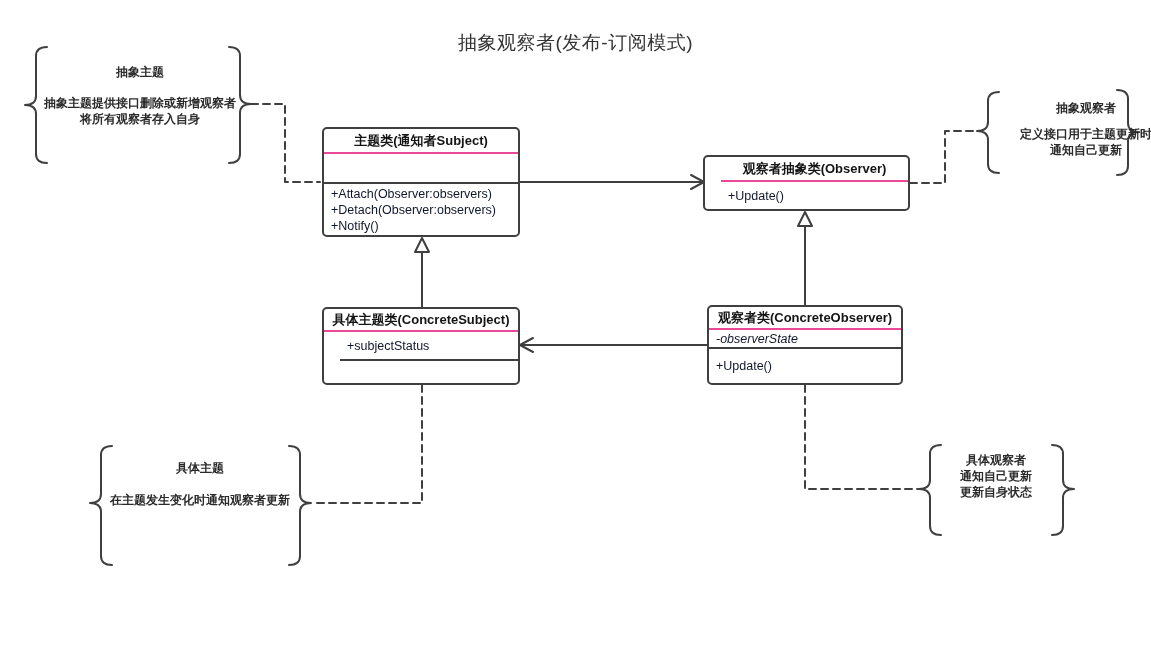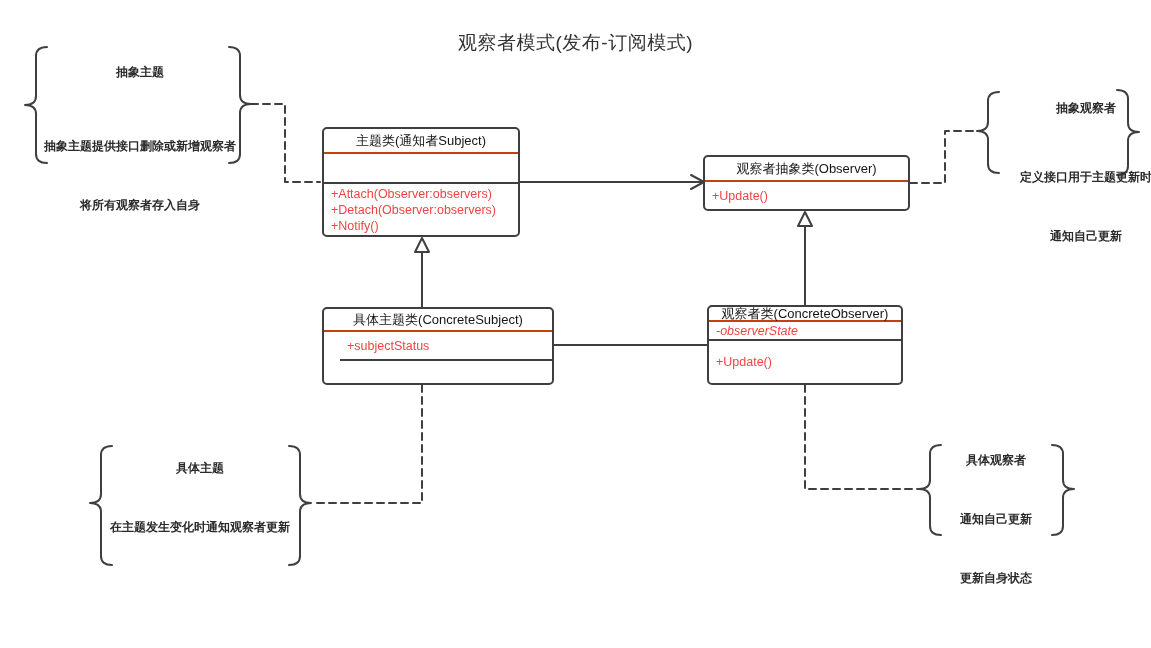"观察者模式(发布-订阅模式)" div.diagram-title { text: 观察者模式 -> 抽象观察者 }
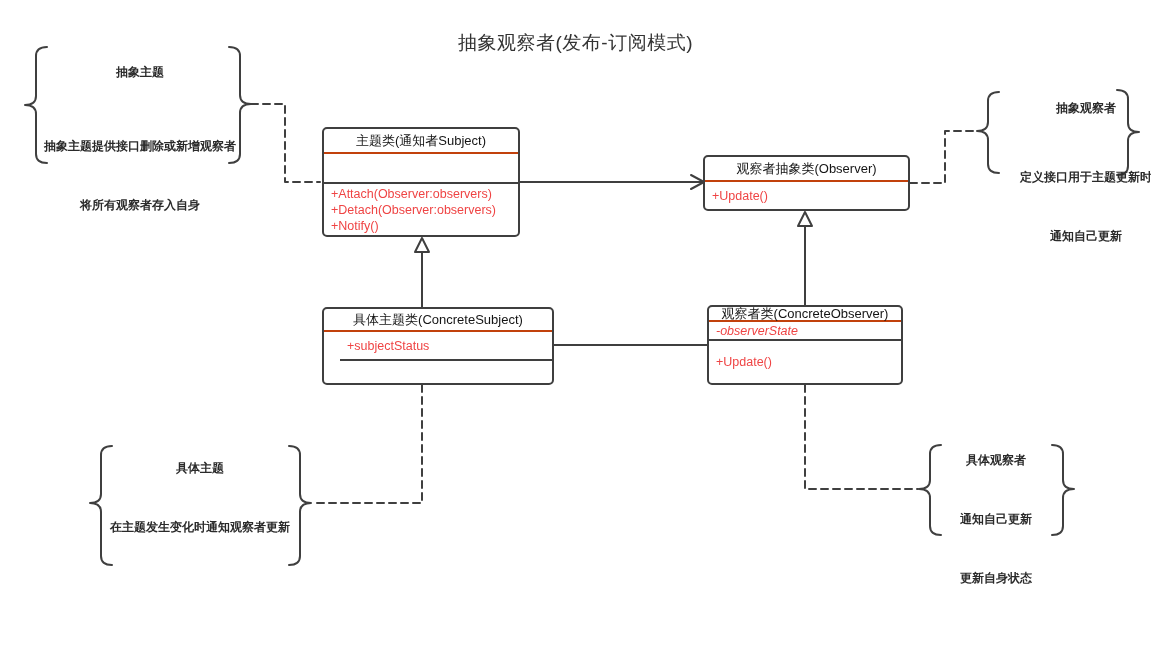"抽象主题" .note { gap: 43px -> none }
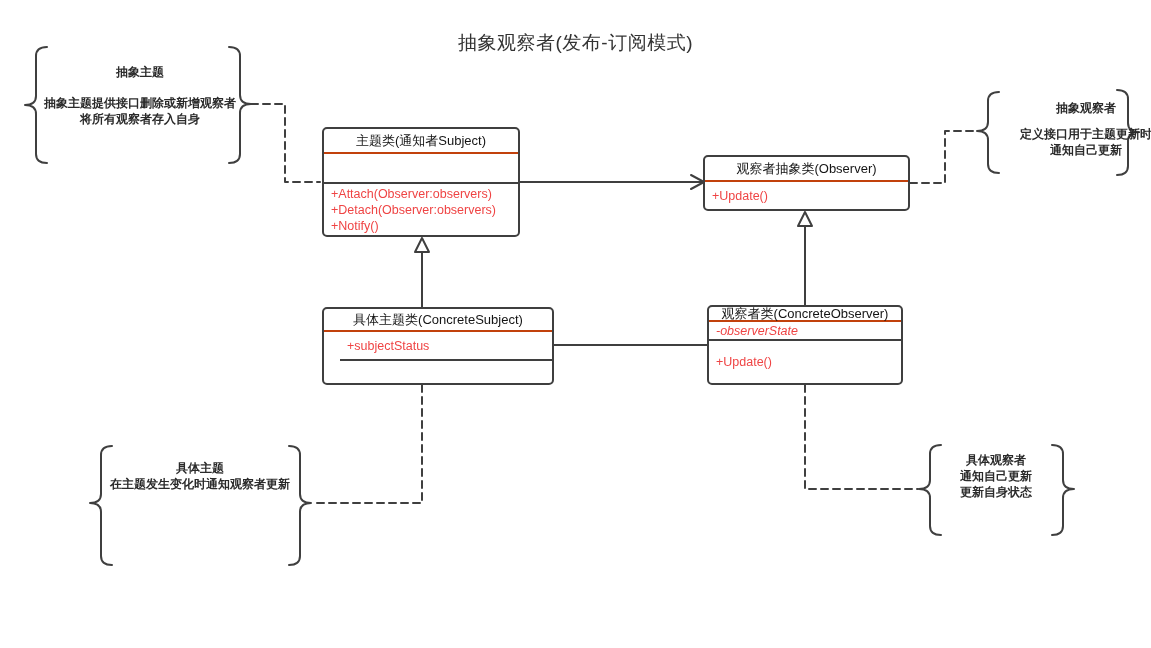"主题类(通知者Subject)" .uml-title { border-bottom: 2px solid #c2410c -> 2px solid #ec4899; font-weight: normal -> bold }
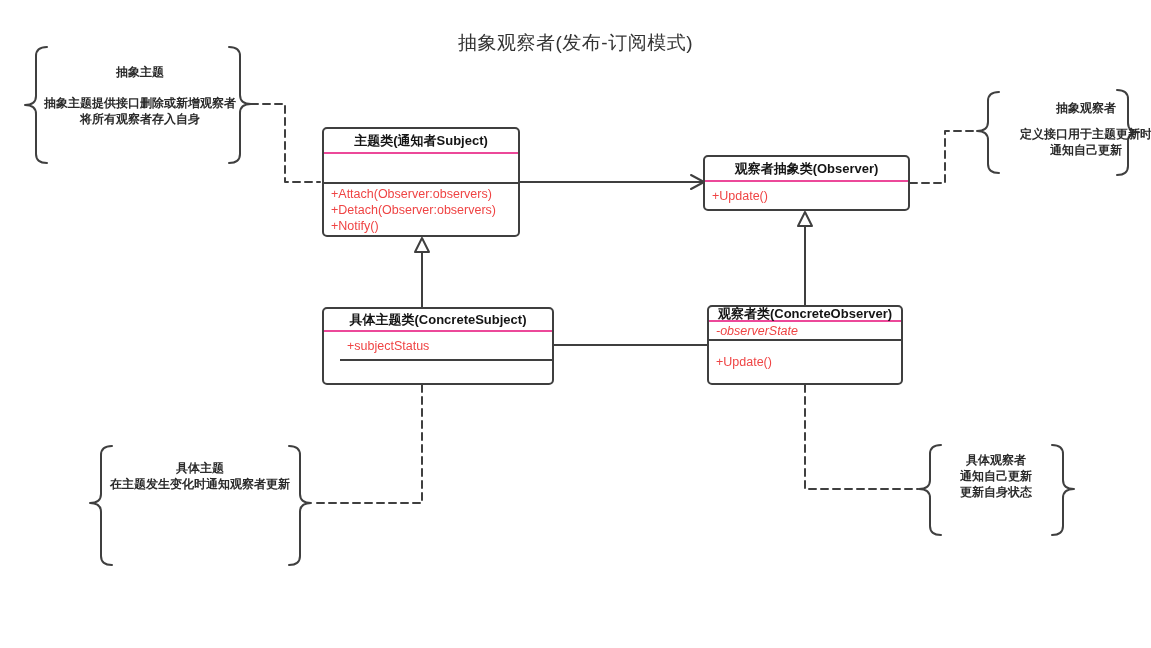"观察者抽象类(Observer)" div.uml-box { padding-left: none -> 16px }
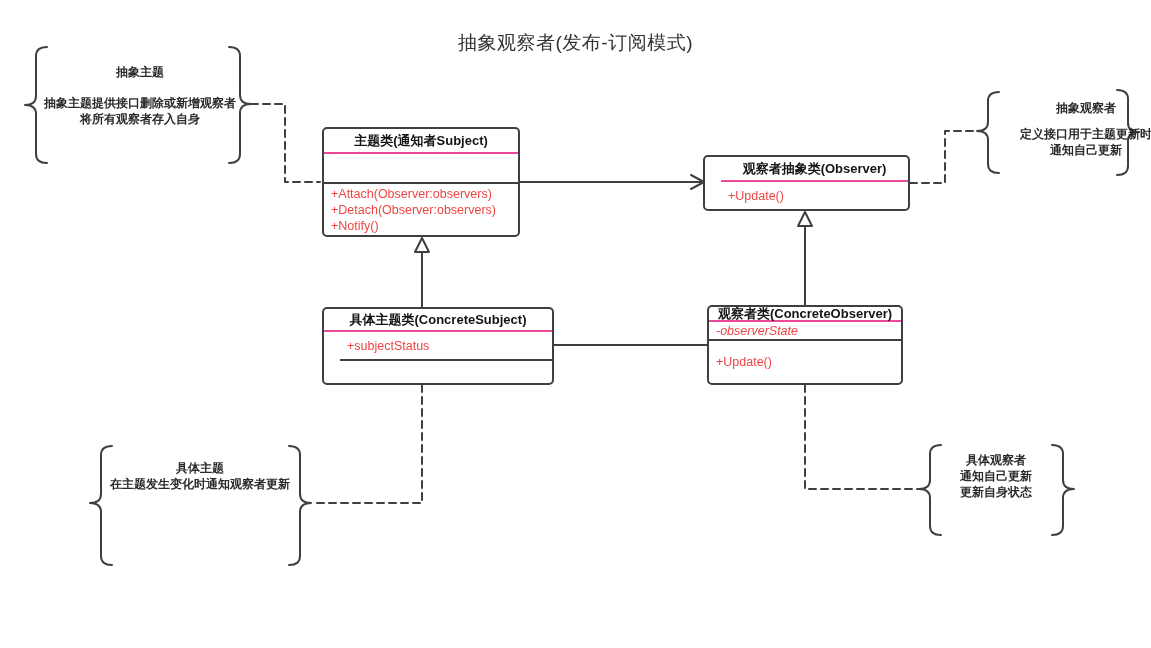"+Attach(Observer:observers)" .uml-row { color: #ef4444 -> #0f172a }
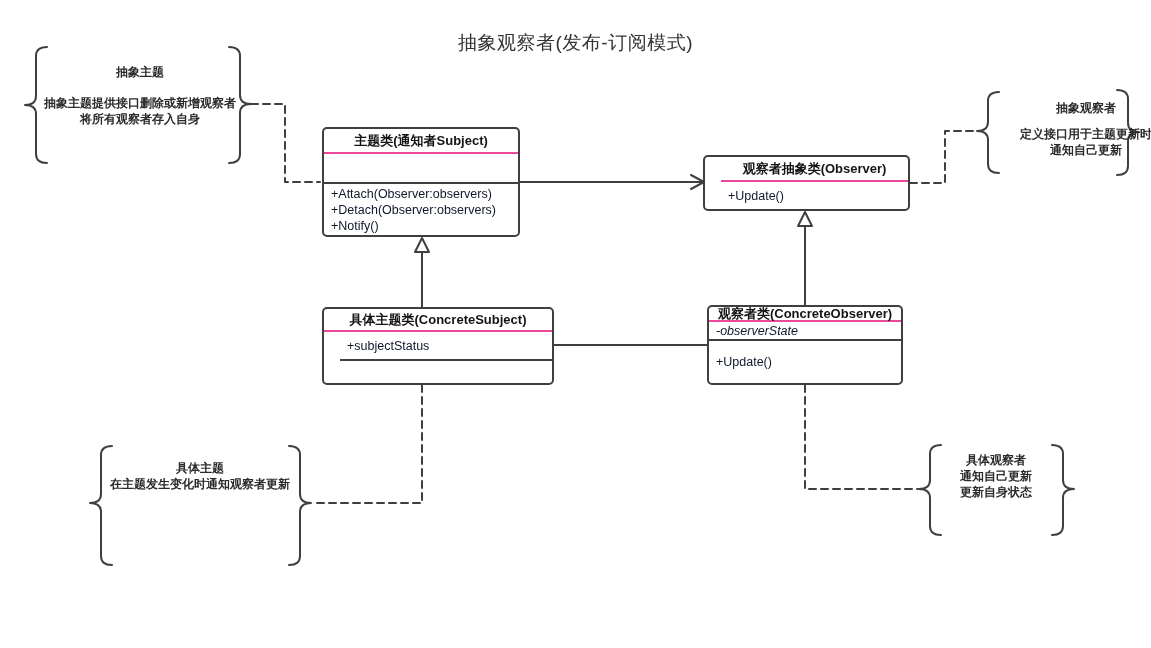"具体主题类(ConcreteSubject)" div.uml-box { width: 232px -> 198px }
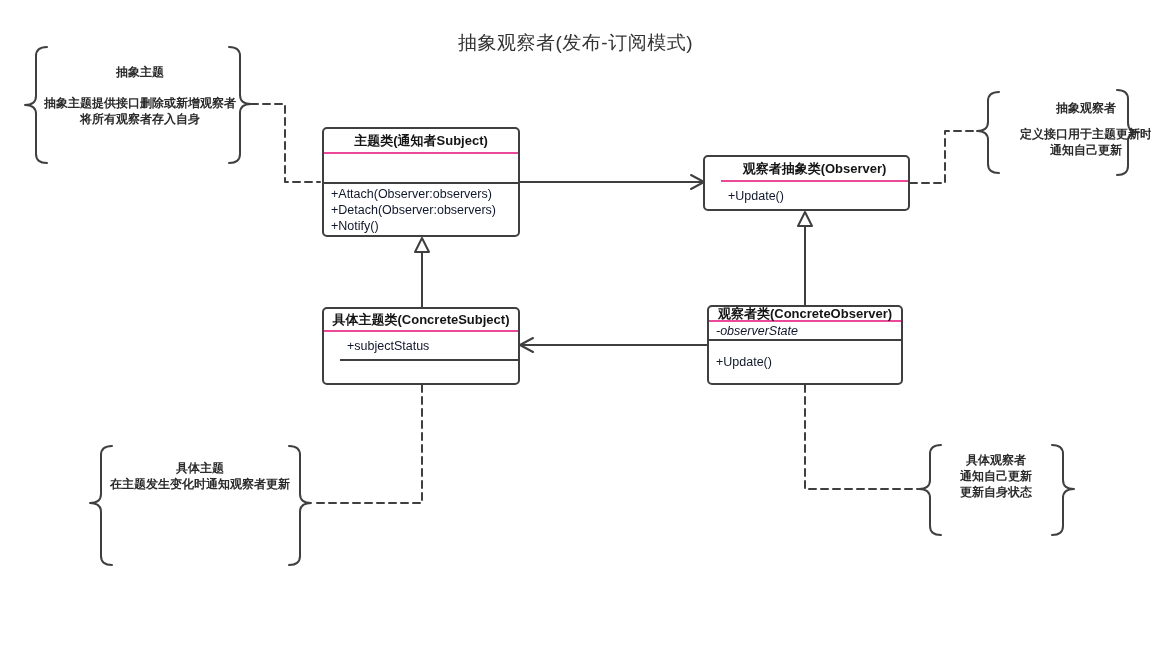"观察者类(ConcreteObserver)" div.uml-title { height: 15px -> 23px }
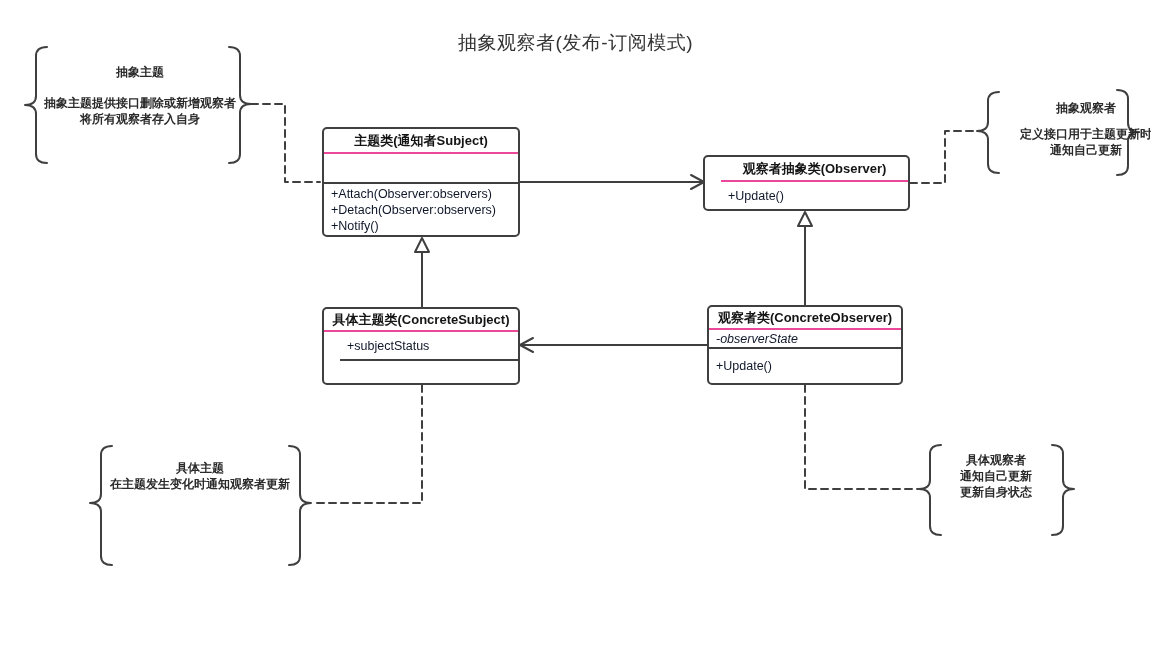"具体主题" div.line { margin-bottom: 0 -> 16px }
